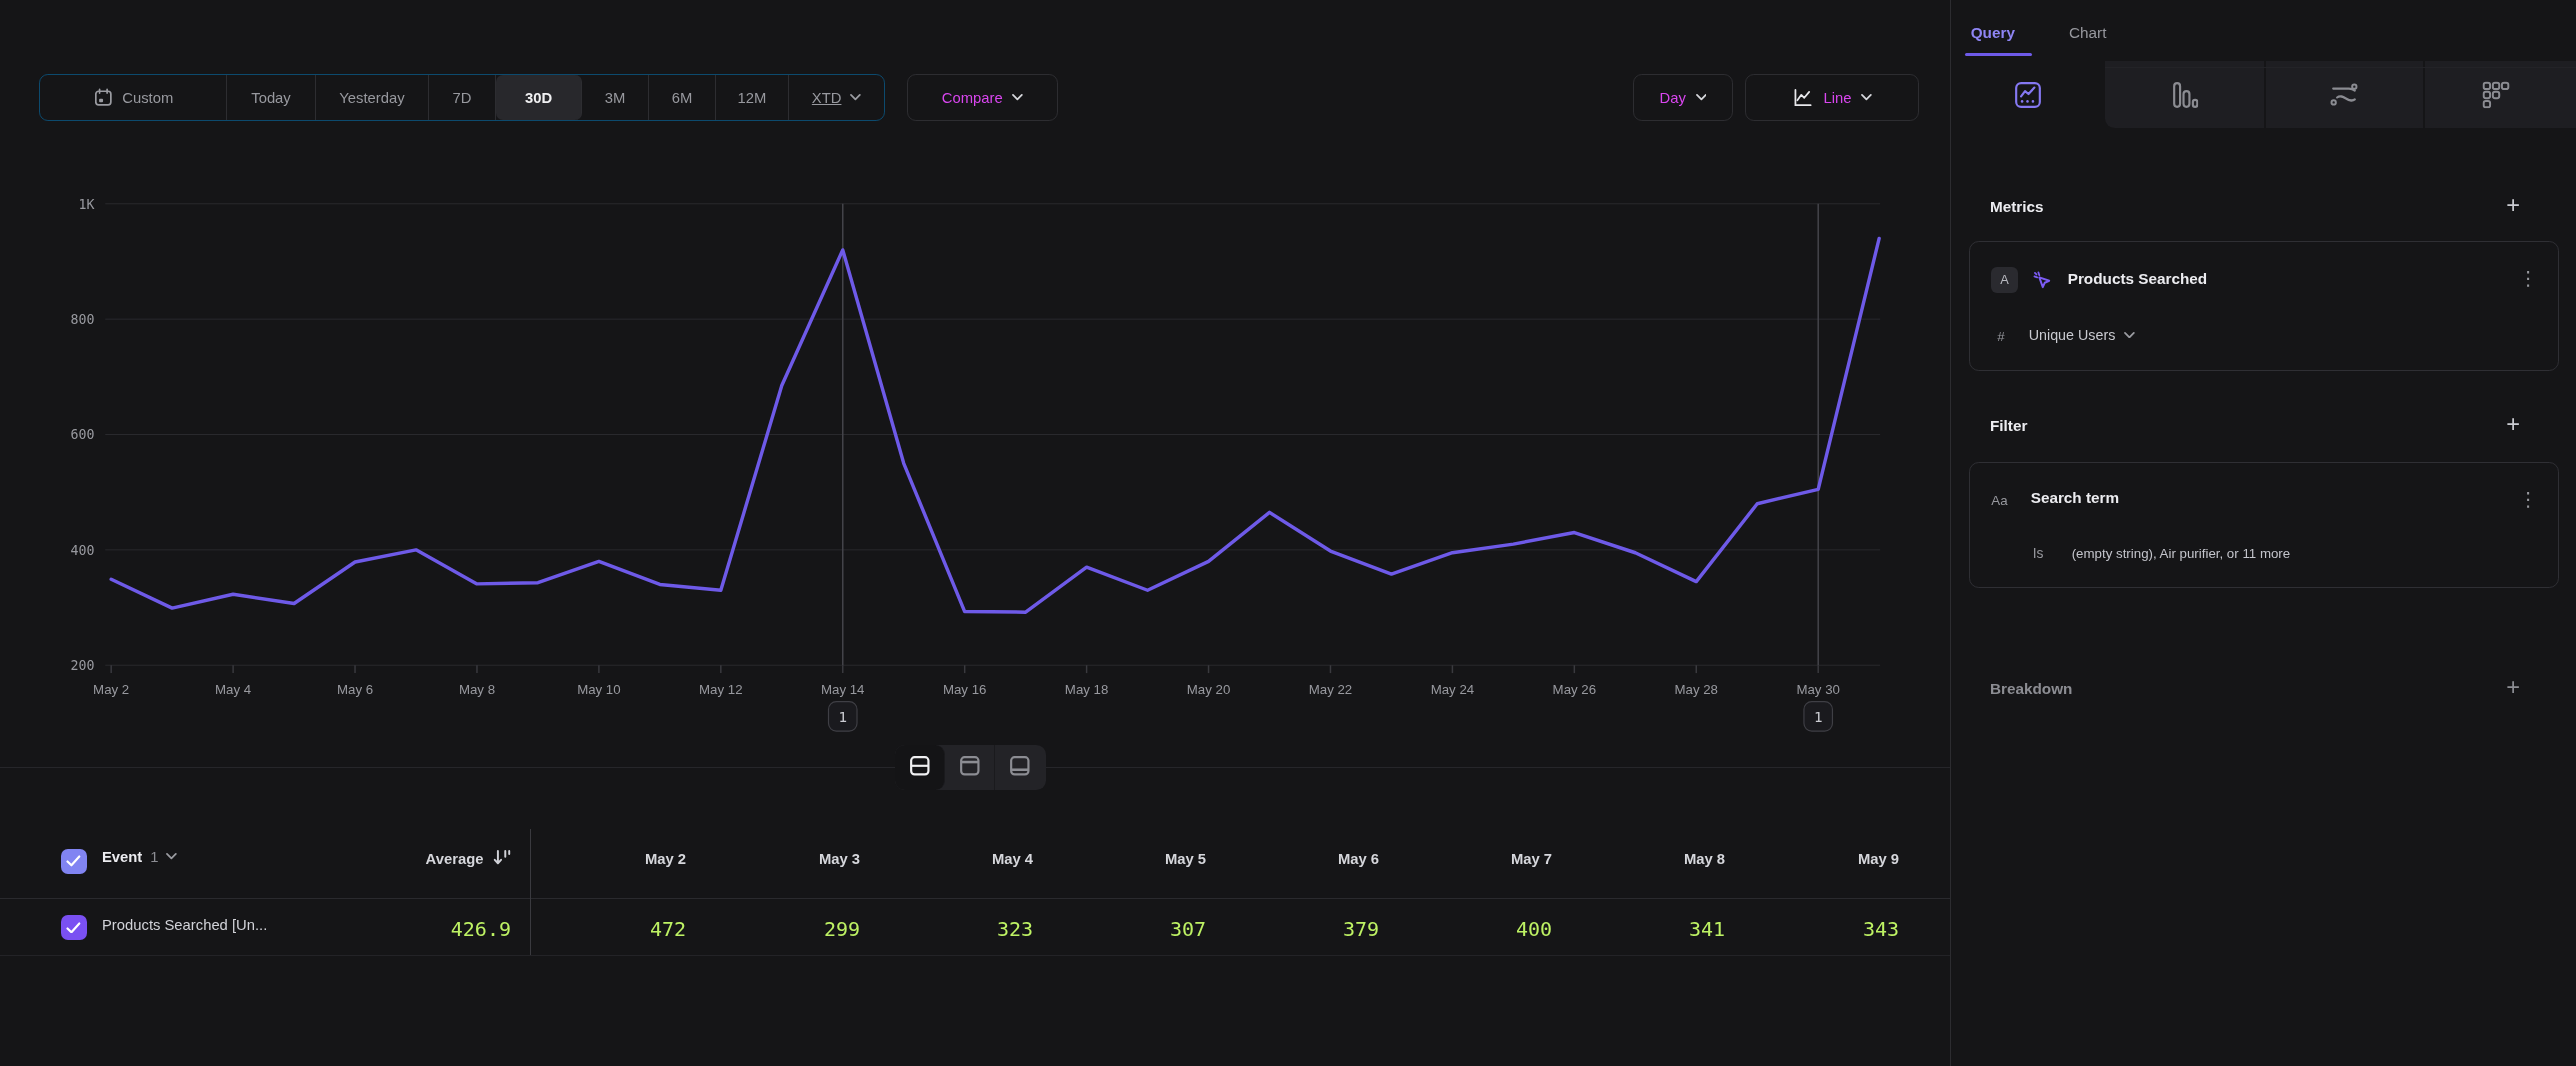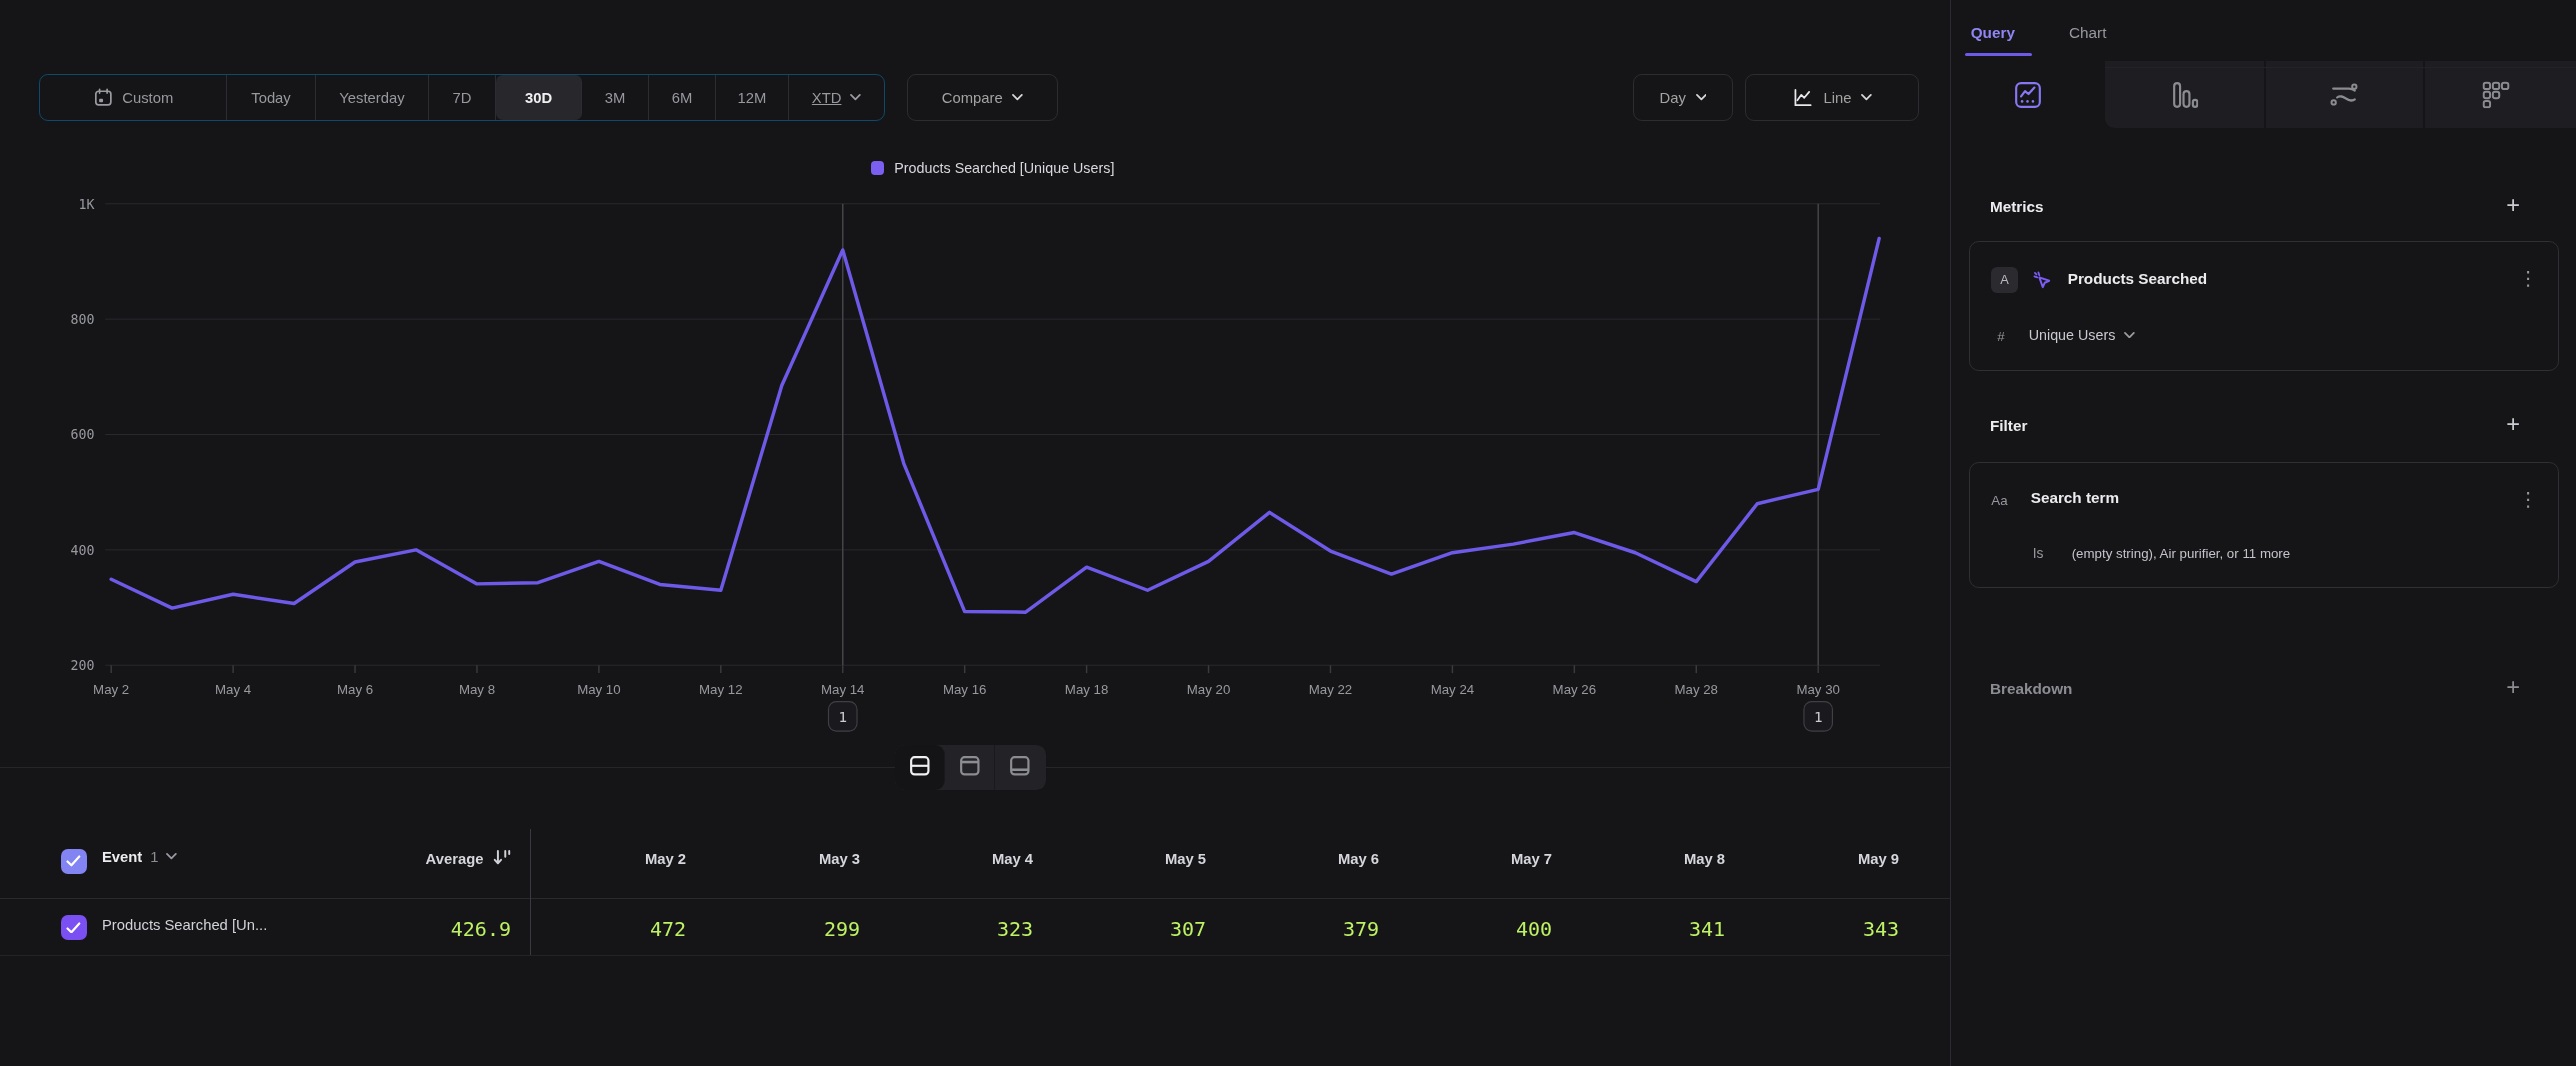"Compare" .pill-btn { color: #a3a3a3 -> #d946ef }
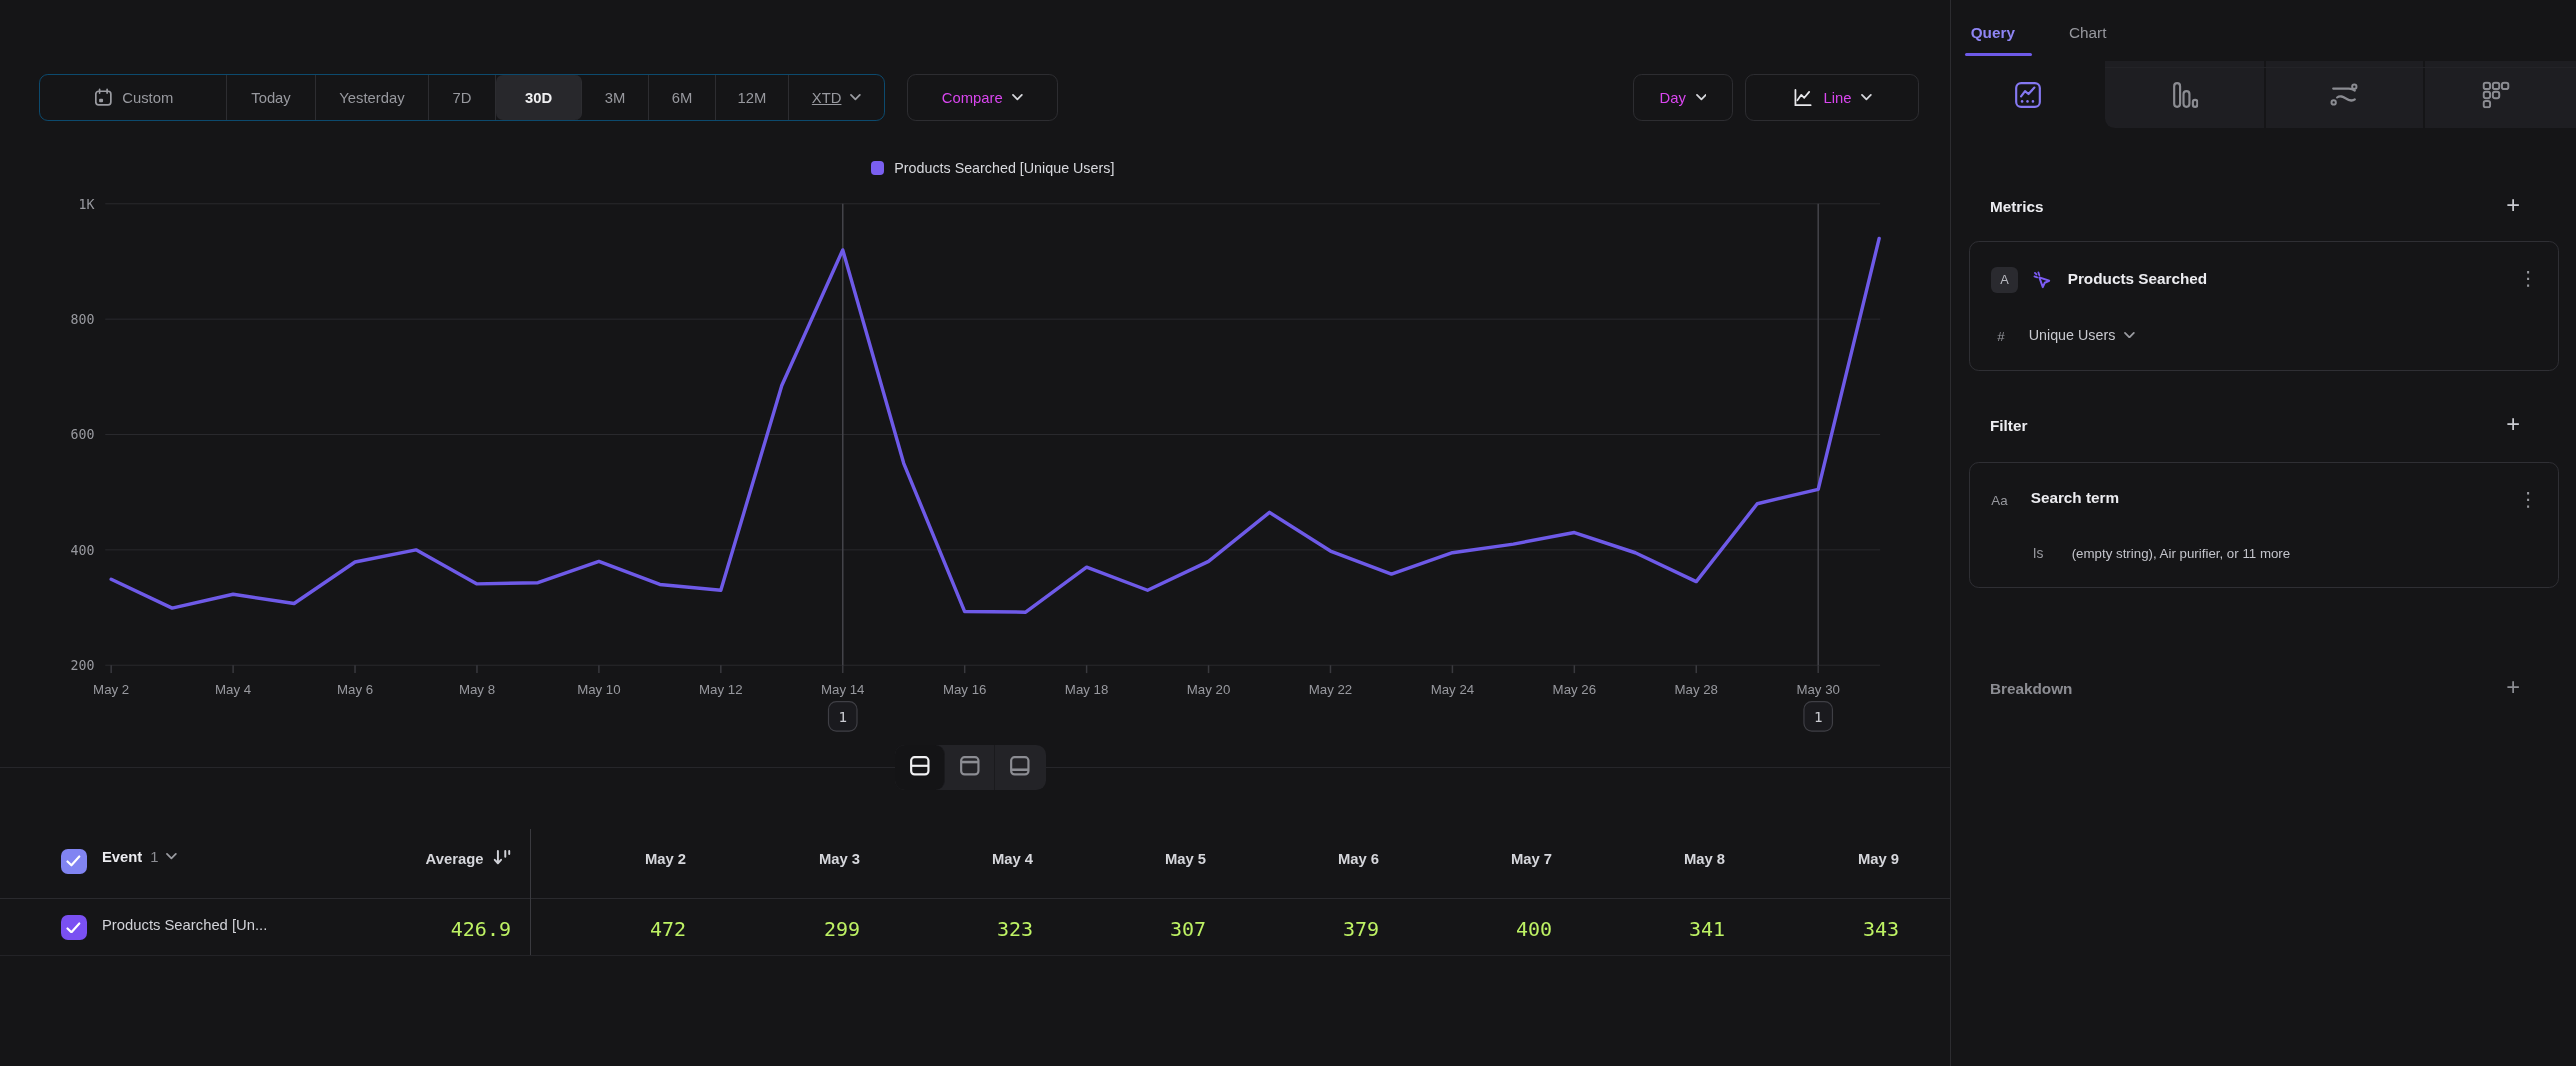"Products Searched [Unique Users]" div { html: <div> <span></span> <span>Products Searched [Unique Users]</span> </div> -> none }
